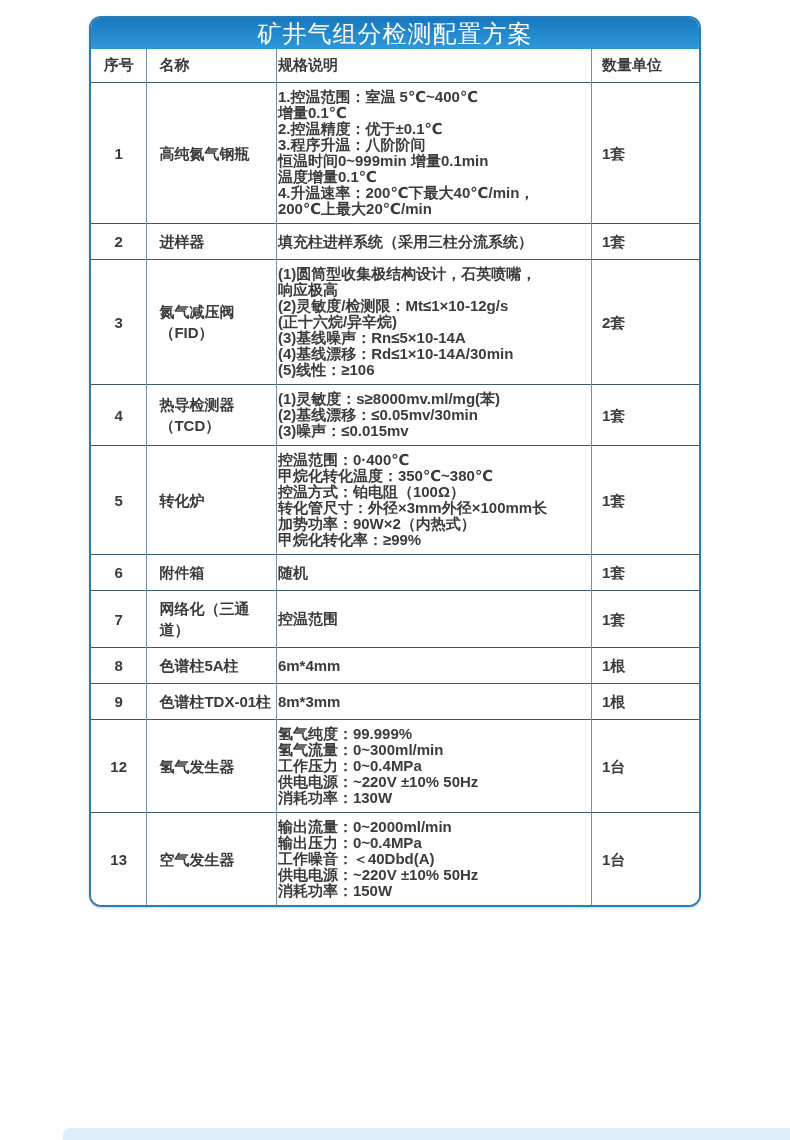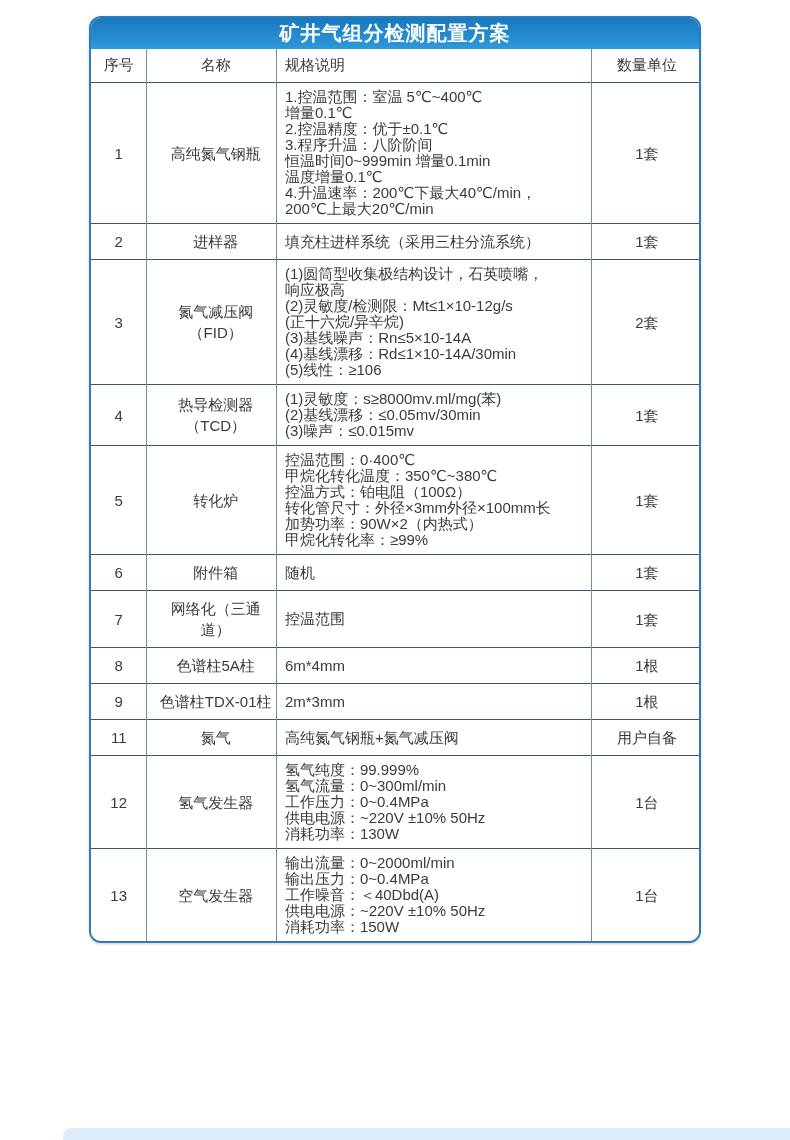"矿井气组分检测配置方案" .title-bar { font-size: 20px -> 24px; font-weight: bold -> normal }
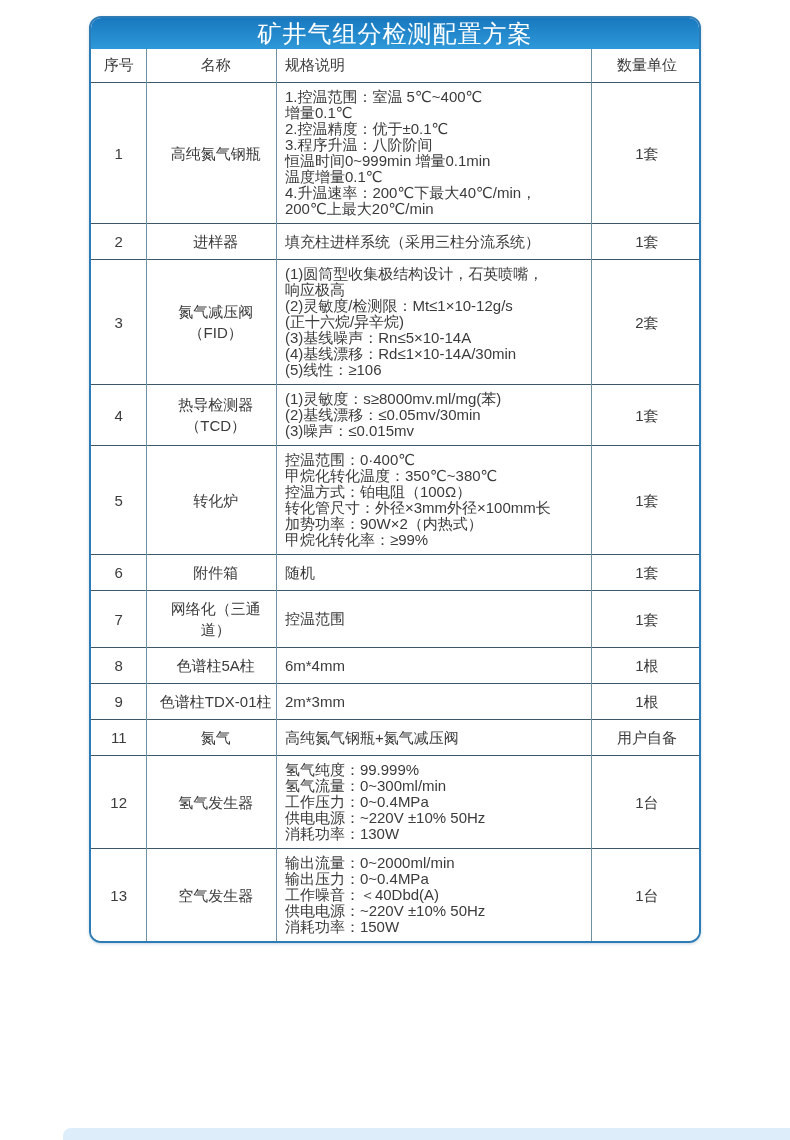"序号" table.cfg th, table.cfg td { font-weight: normal -> bold }
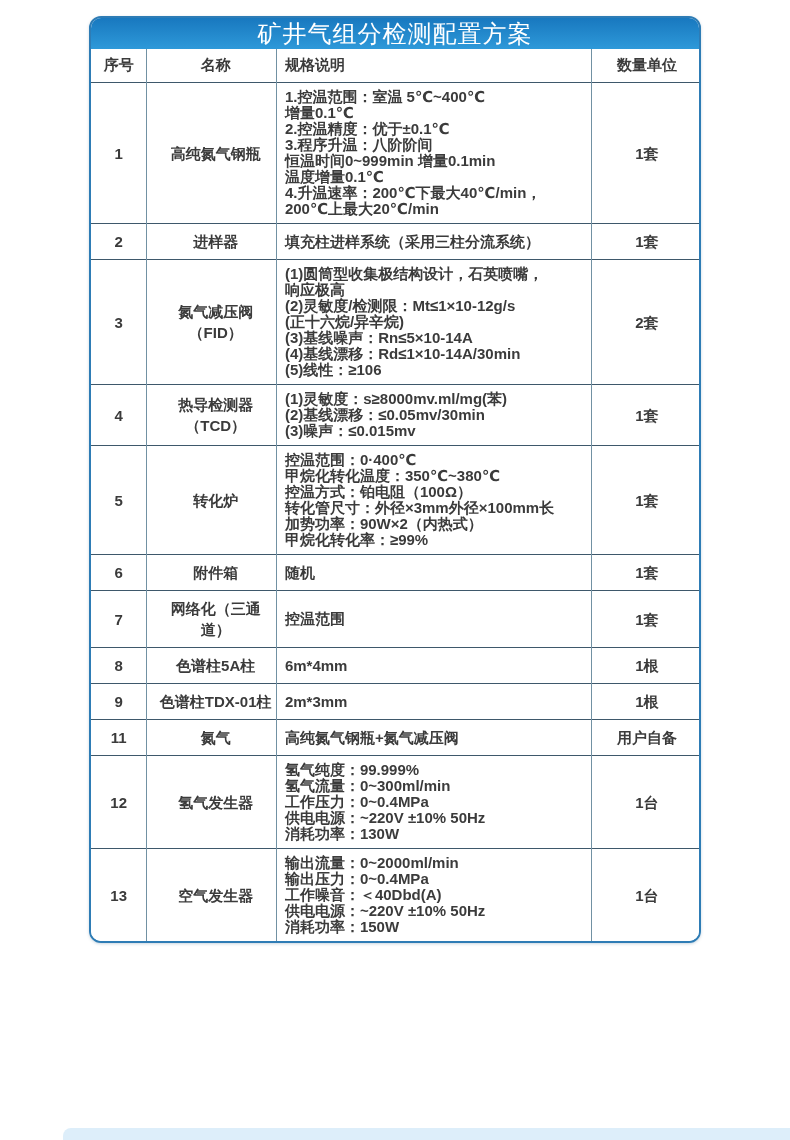"名称" .c-name { text-align: center -> left }
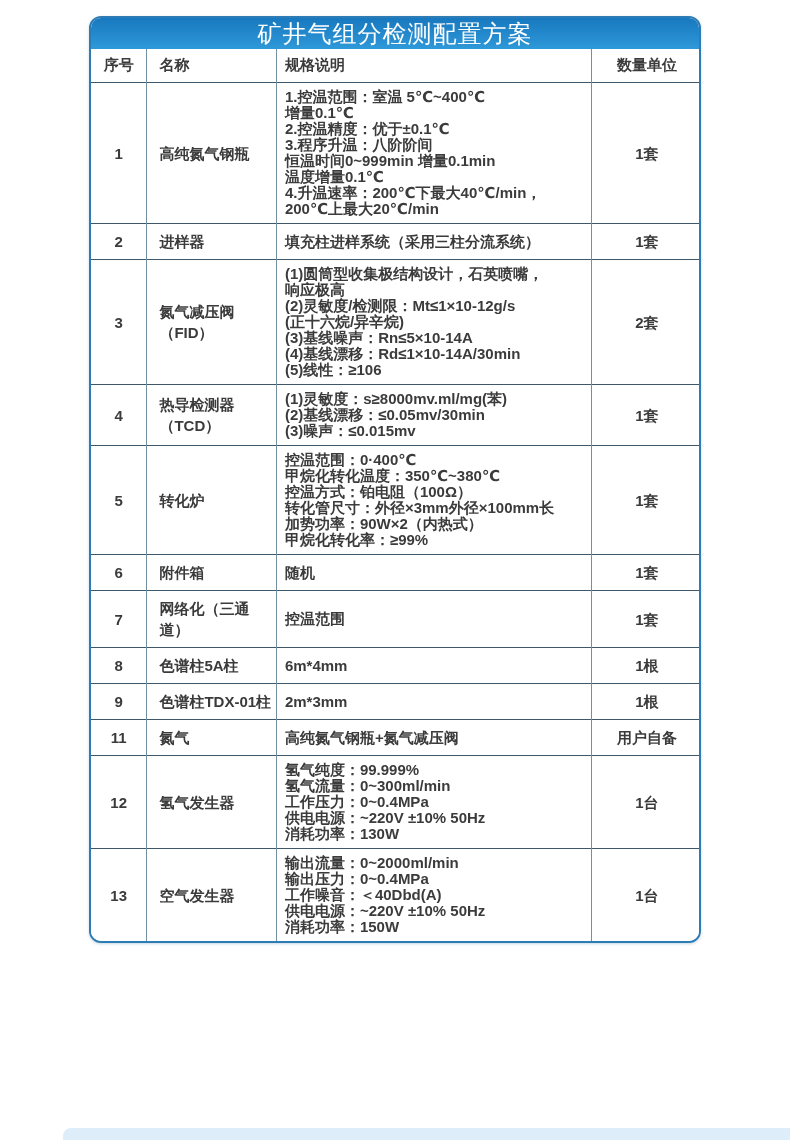"规格说明" .c-spec { padding: 6px 4px 6px 8px -> 6px 4px 6px 1px }
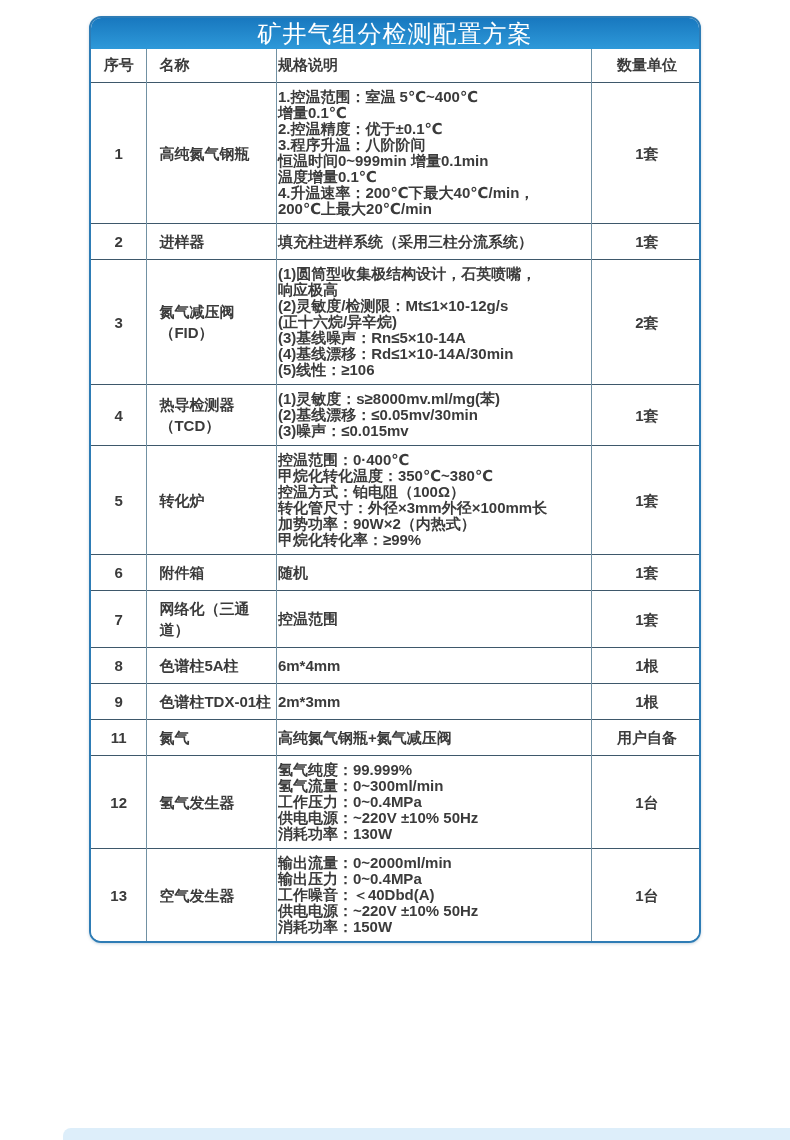"数量单位" .c-qty { text-align: center -> left }
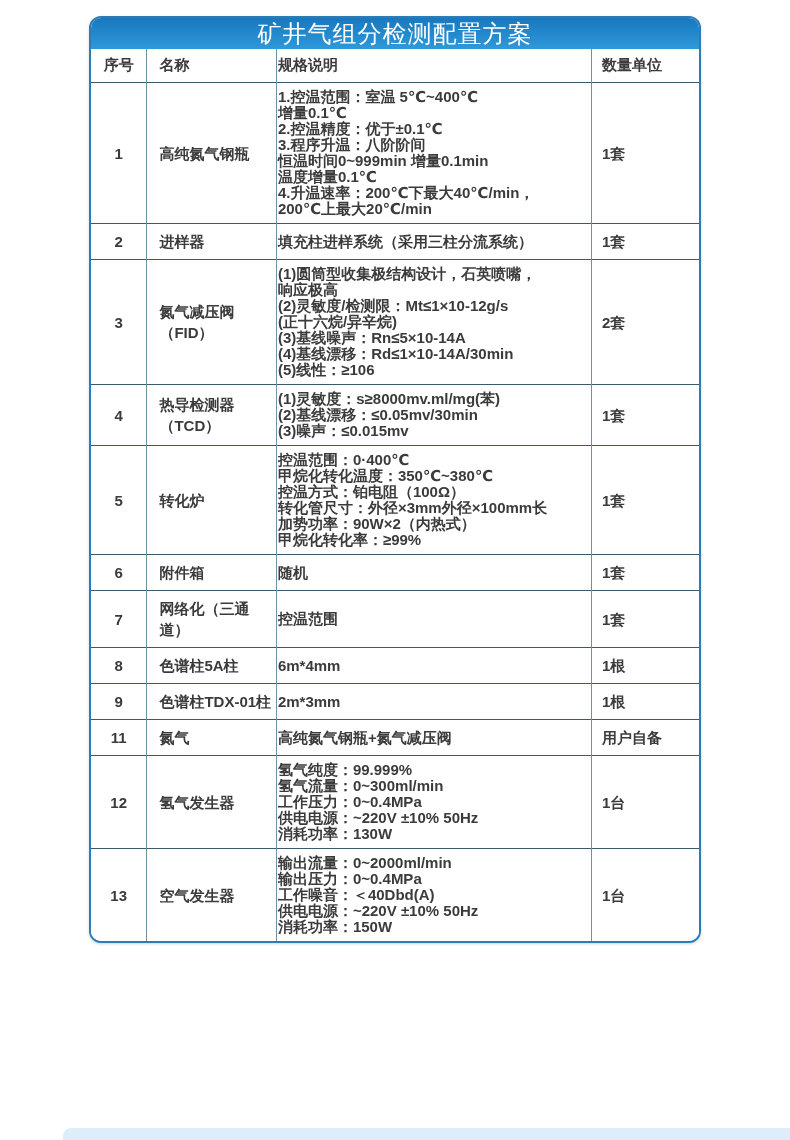"2m*3mm" span.spec-text { text: 2m -> 8m }
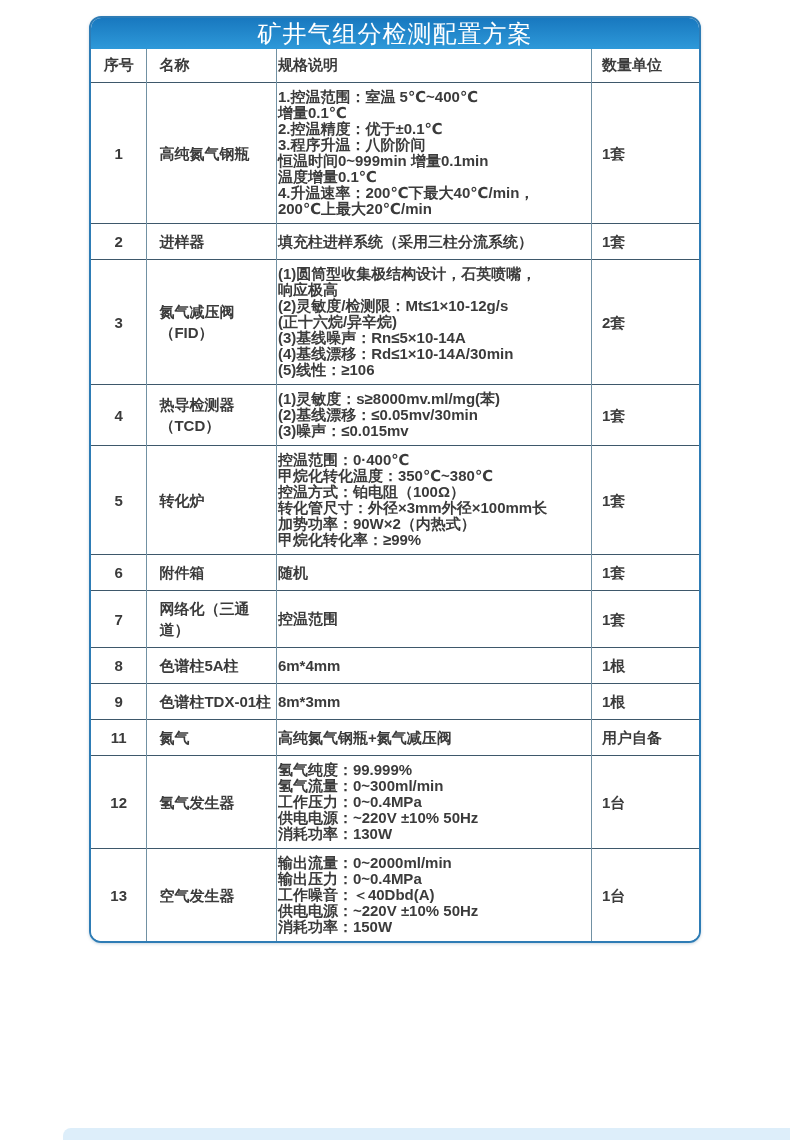"11" tr { html: <tr> <td><span>11</span></td> <td><span>氮气</span></td> <td> <span>高纯氮气钢瓶+氮气减压阀</span> </td> <td><span>用户自备</span></td> </tr> -> none }
